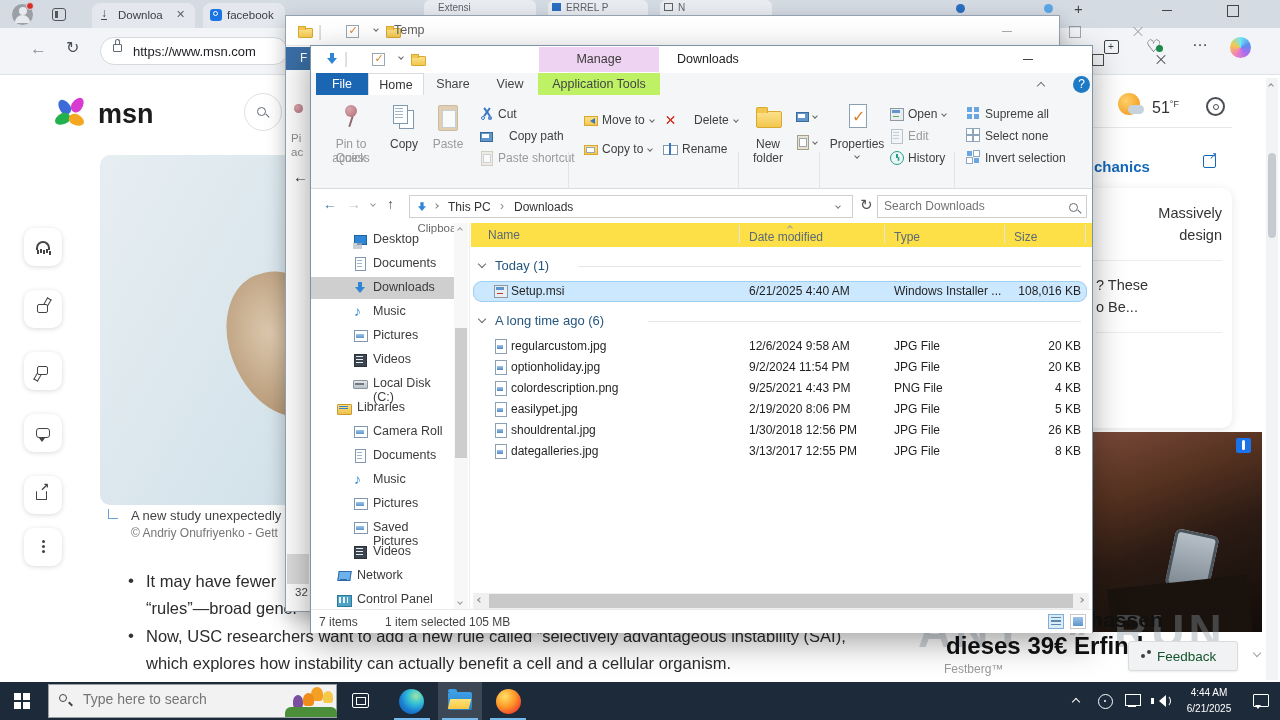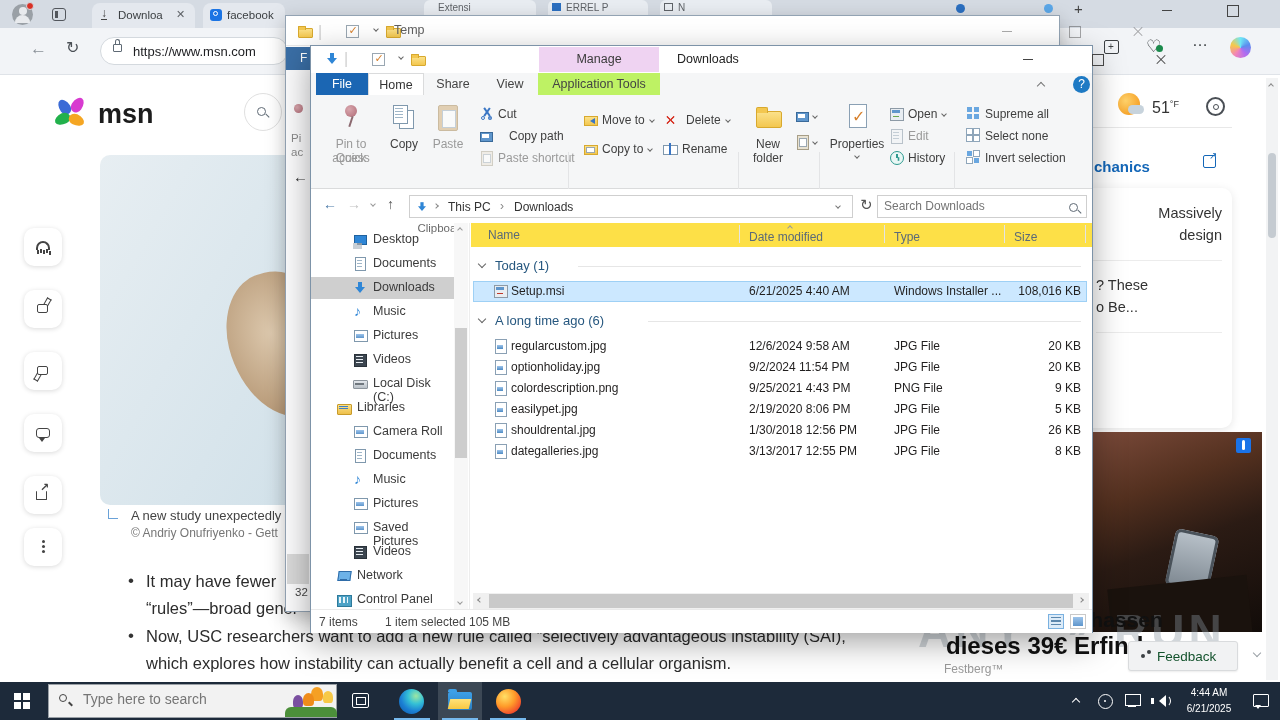"Delete" span.rlab { margin-left: 8px -> 16px }
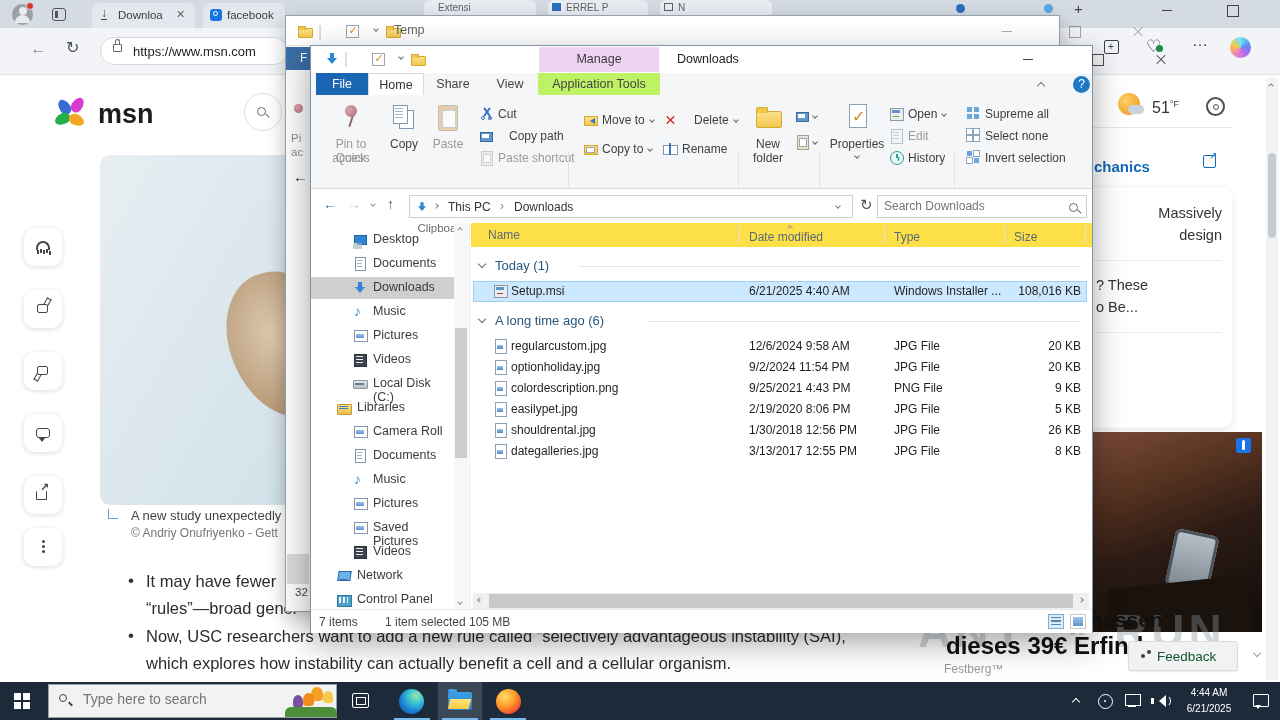"Setup.msi" div.frow { border-radius: none -> 9px }
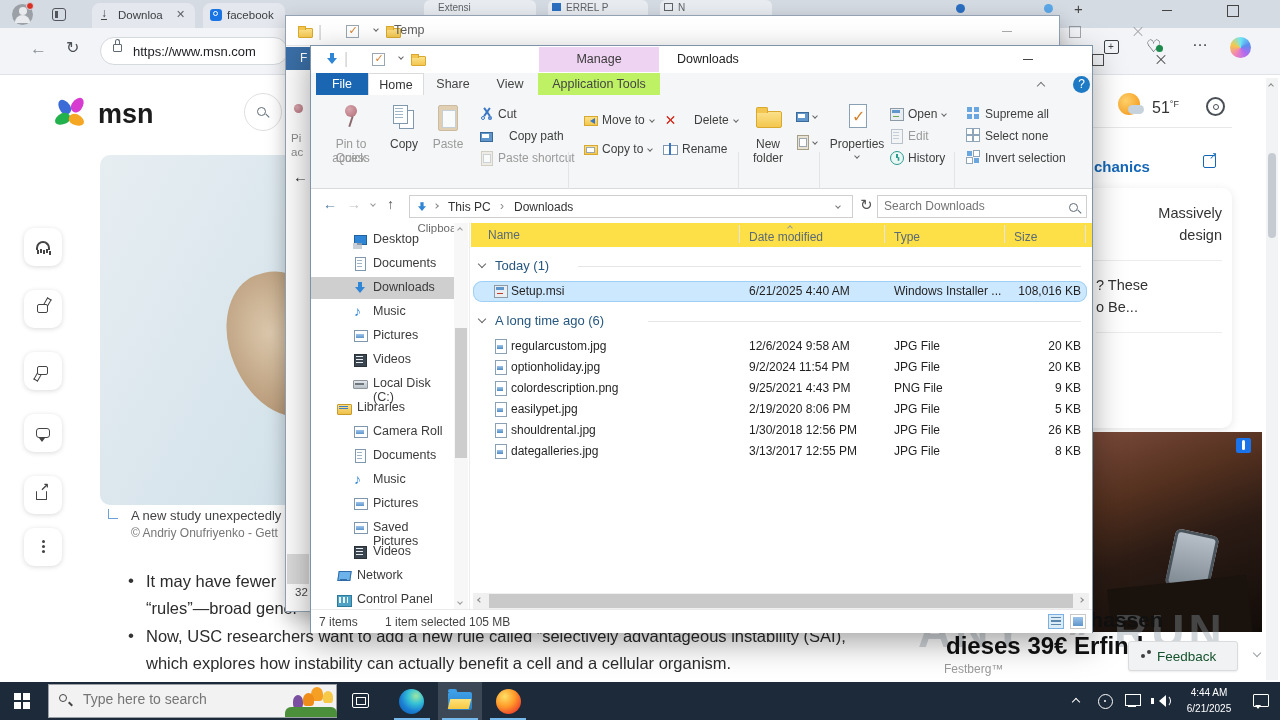"9 KB" span.fsize { text: 9 -> 4 }
